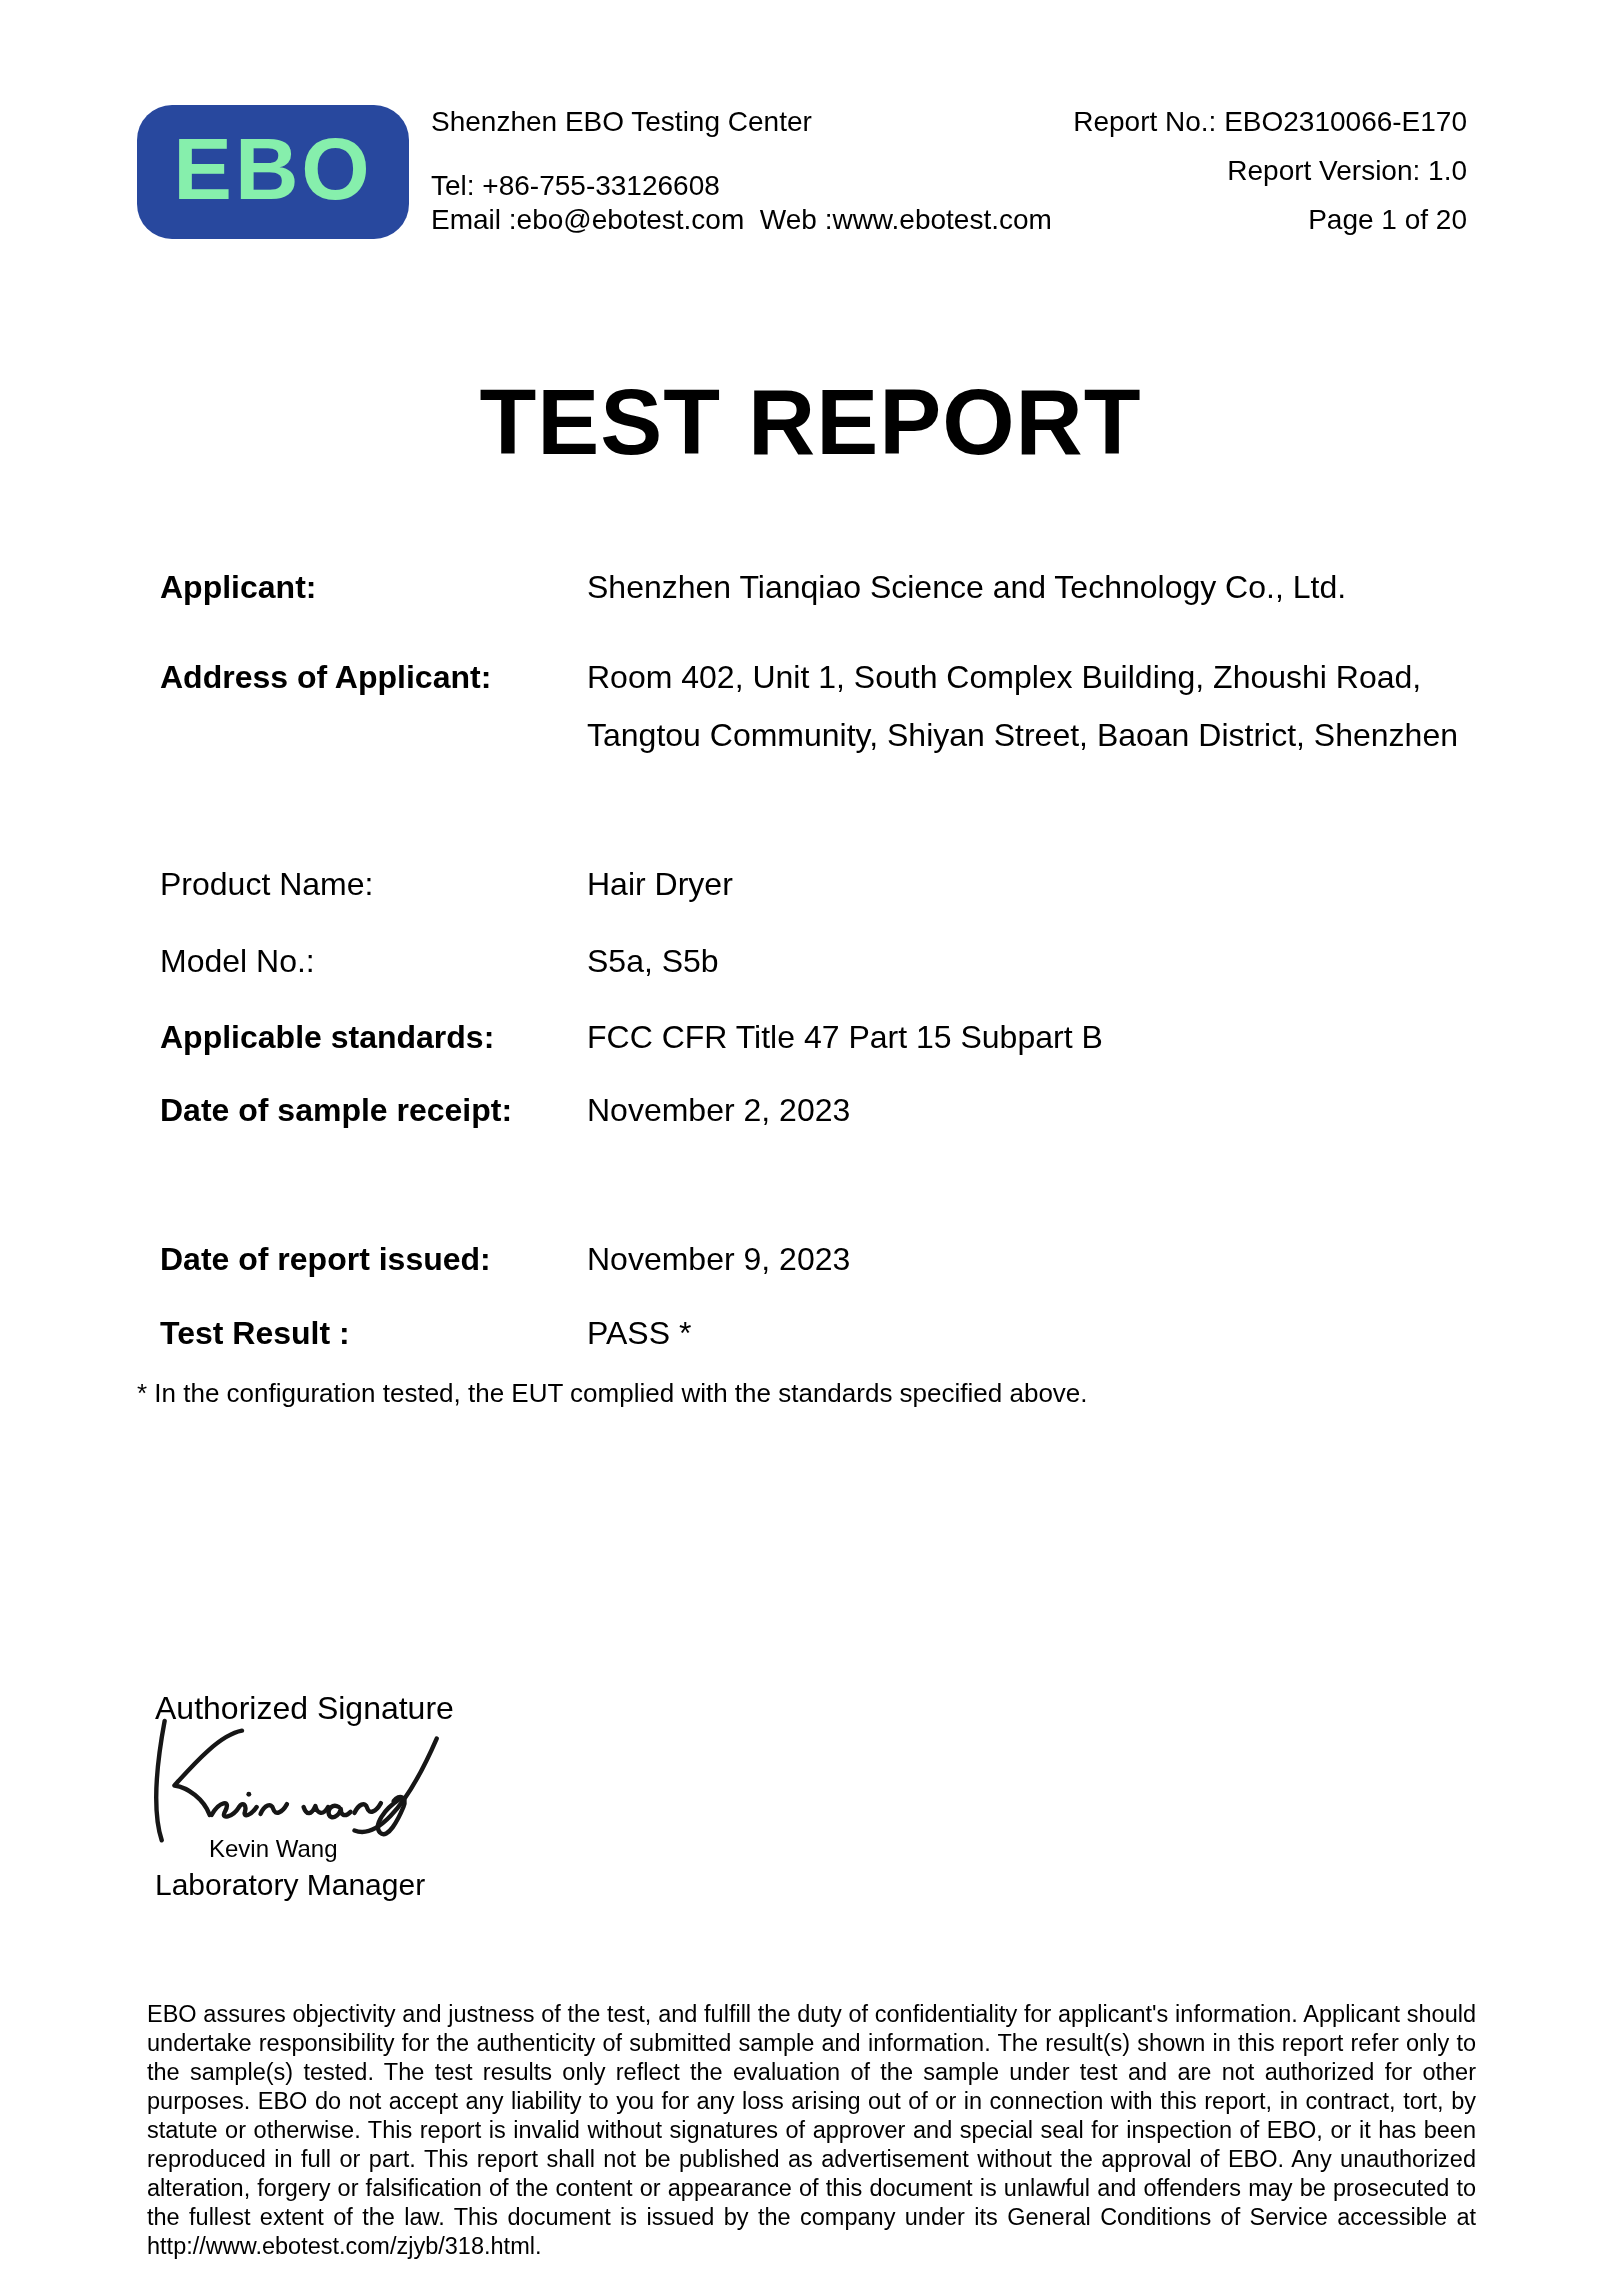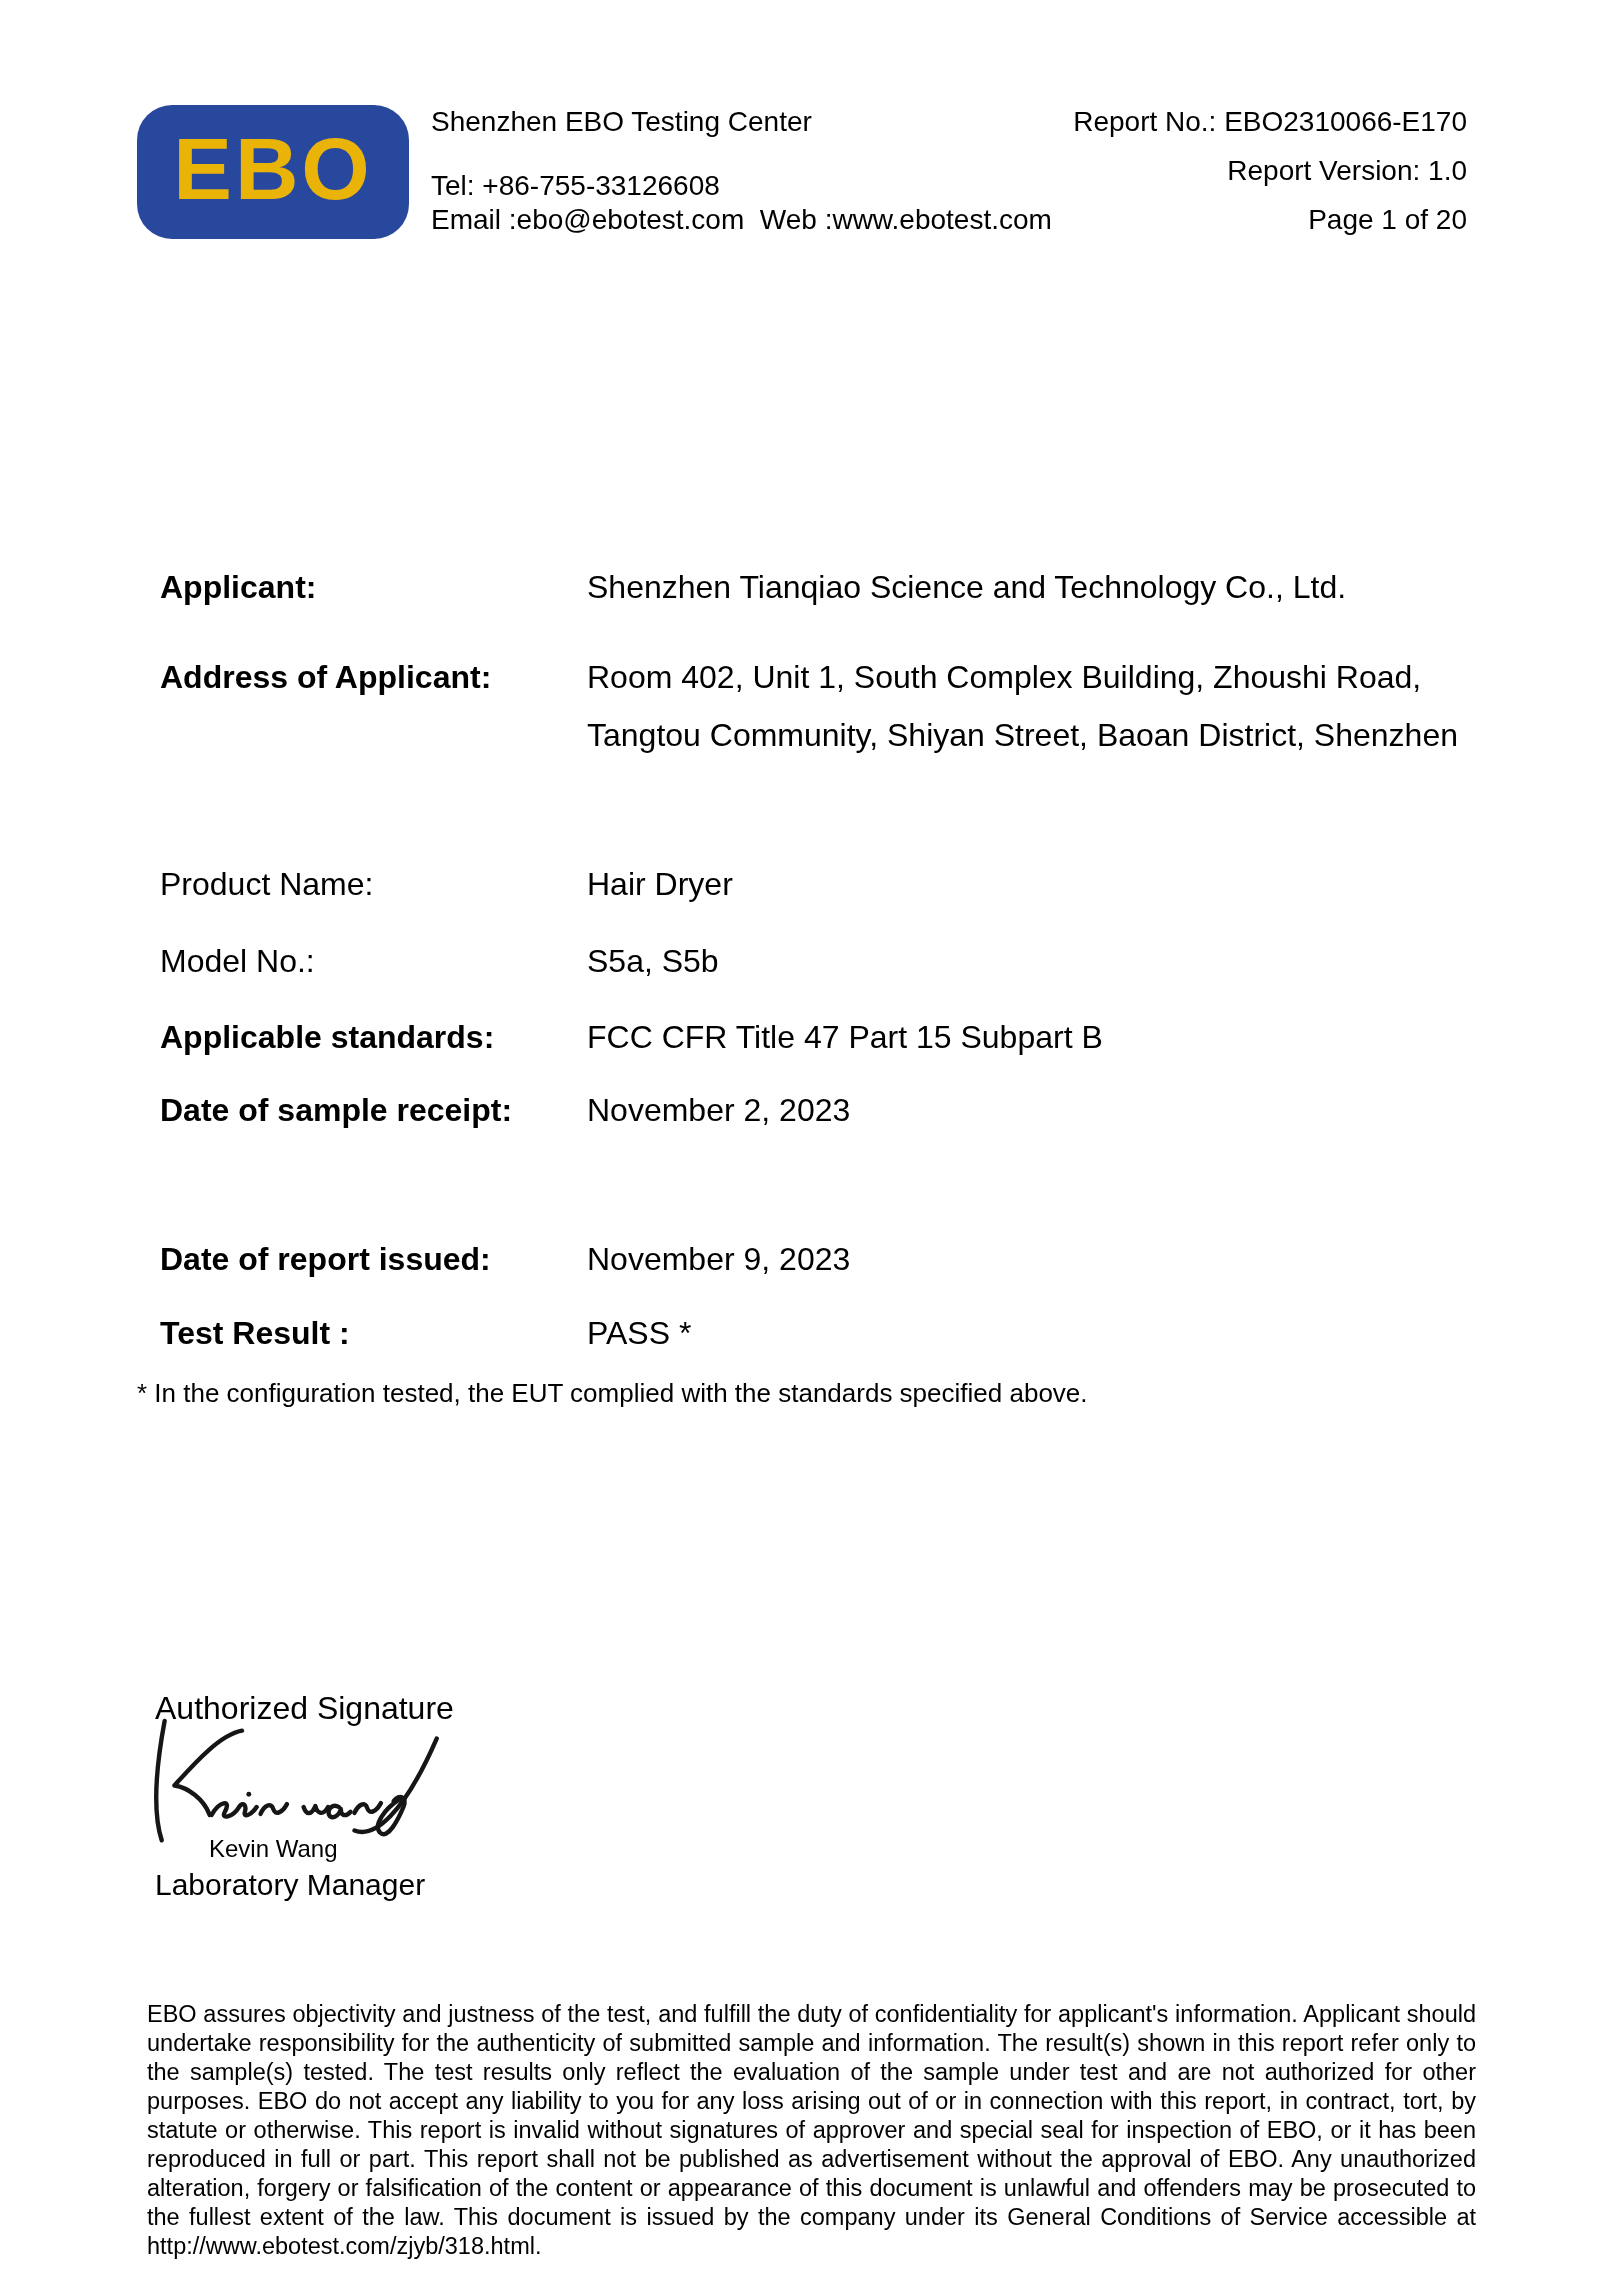"EBO" .logo-text { color: #eab308 -> #86efac }
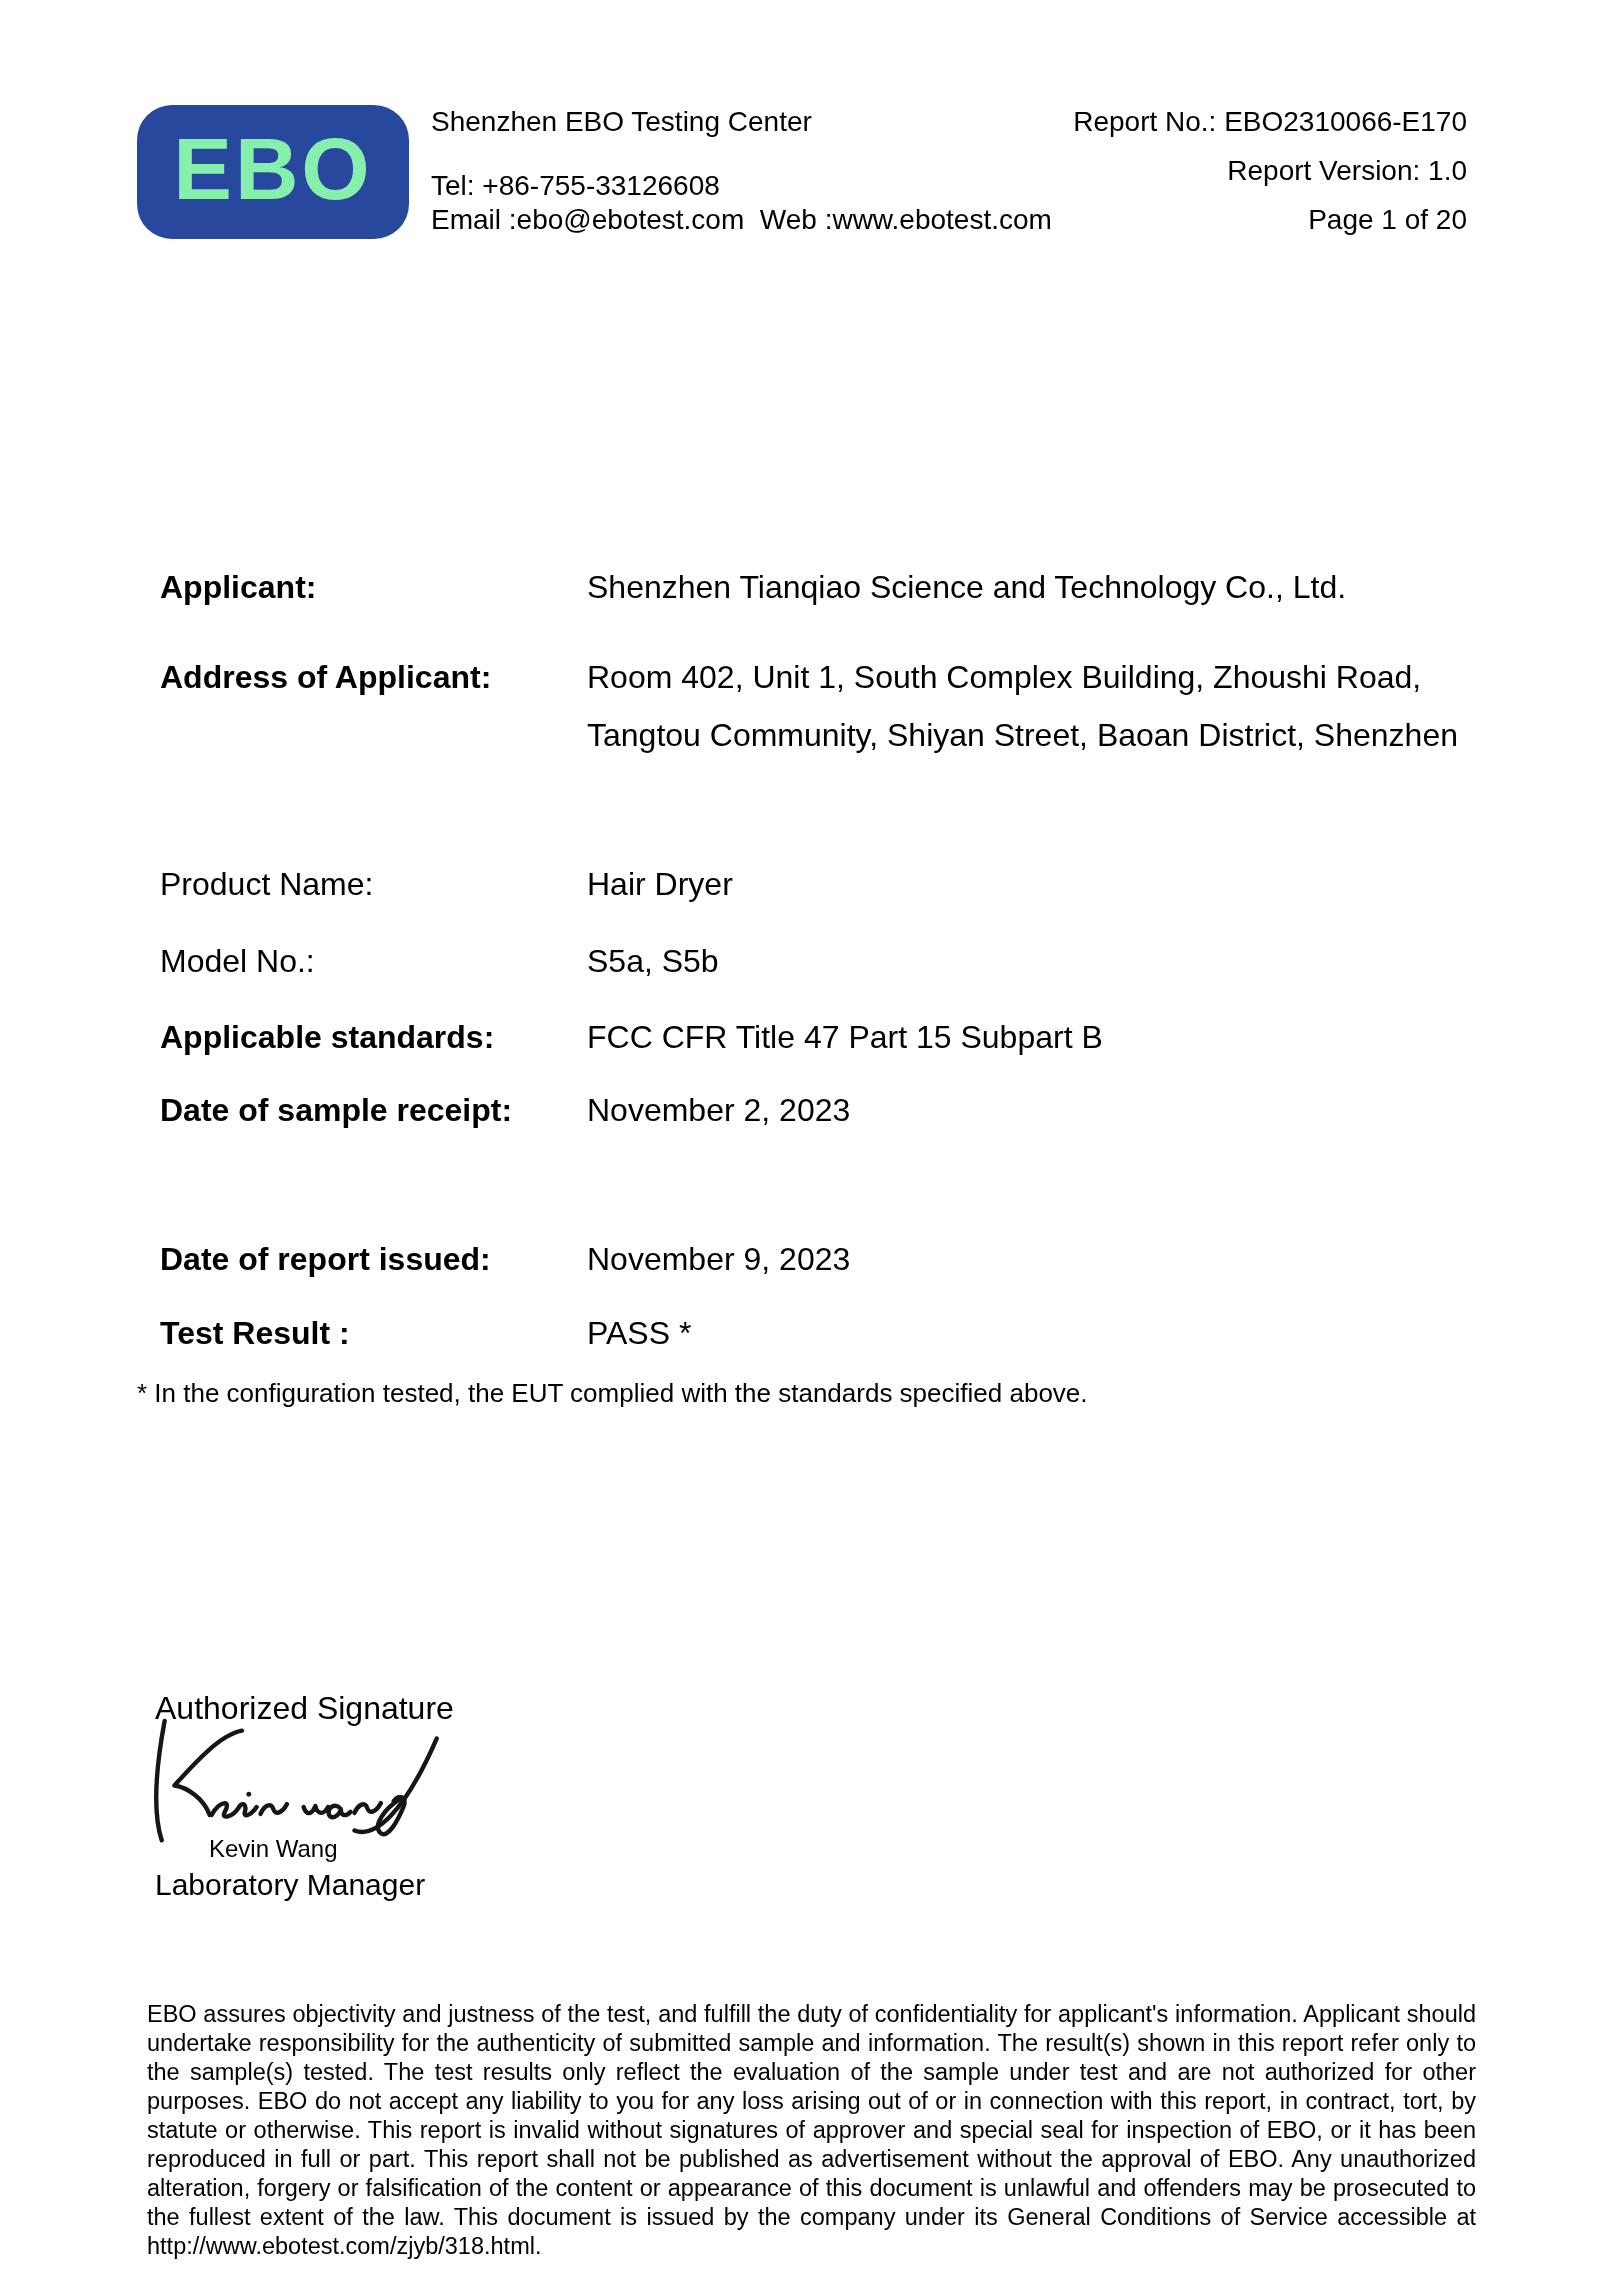"TEST REPORT" div.doc-title { html: none -> <div>TEST REPORT</div> }
